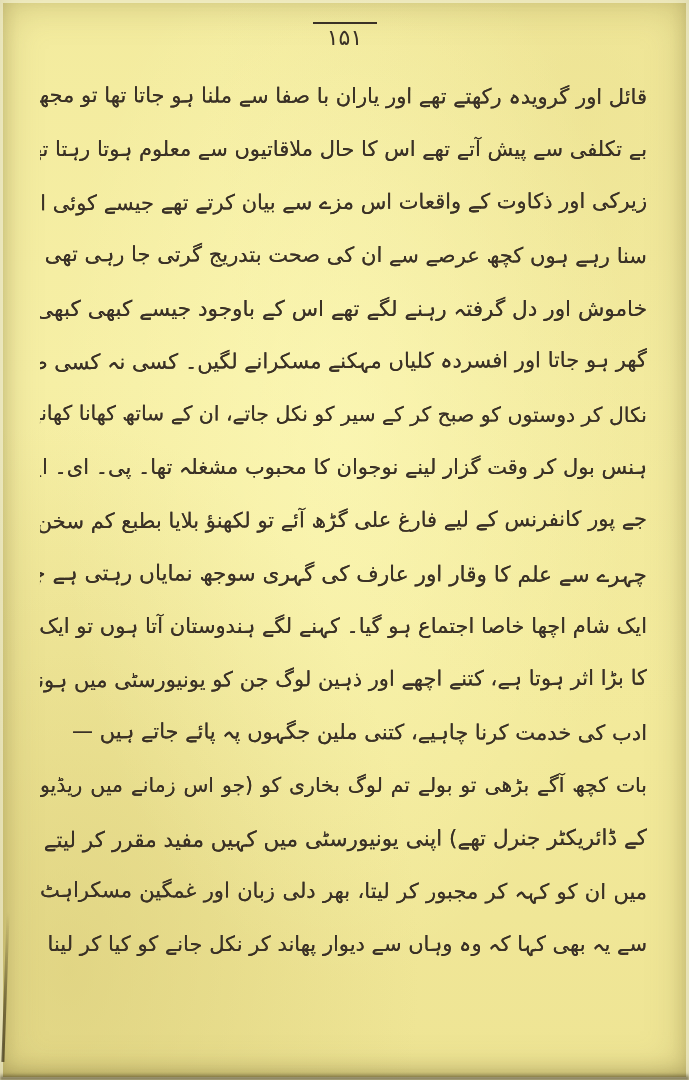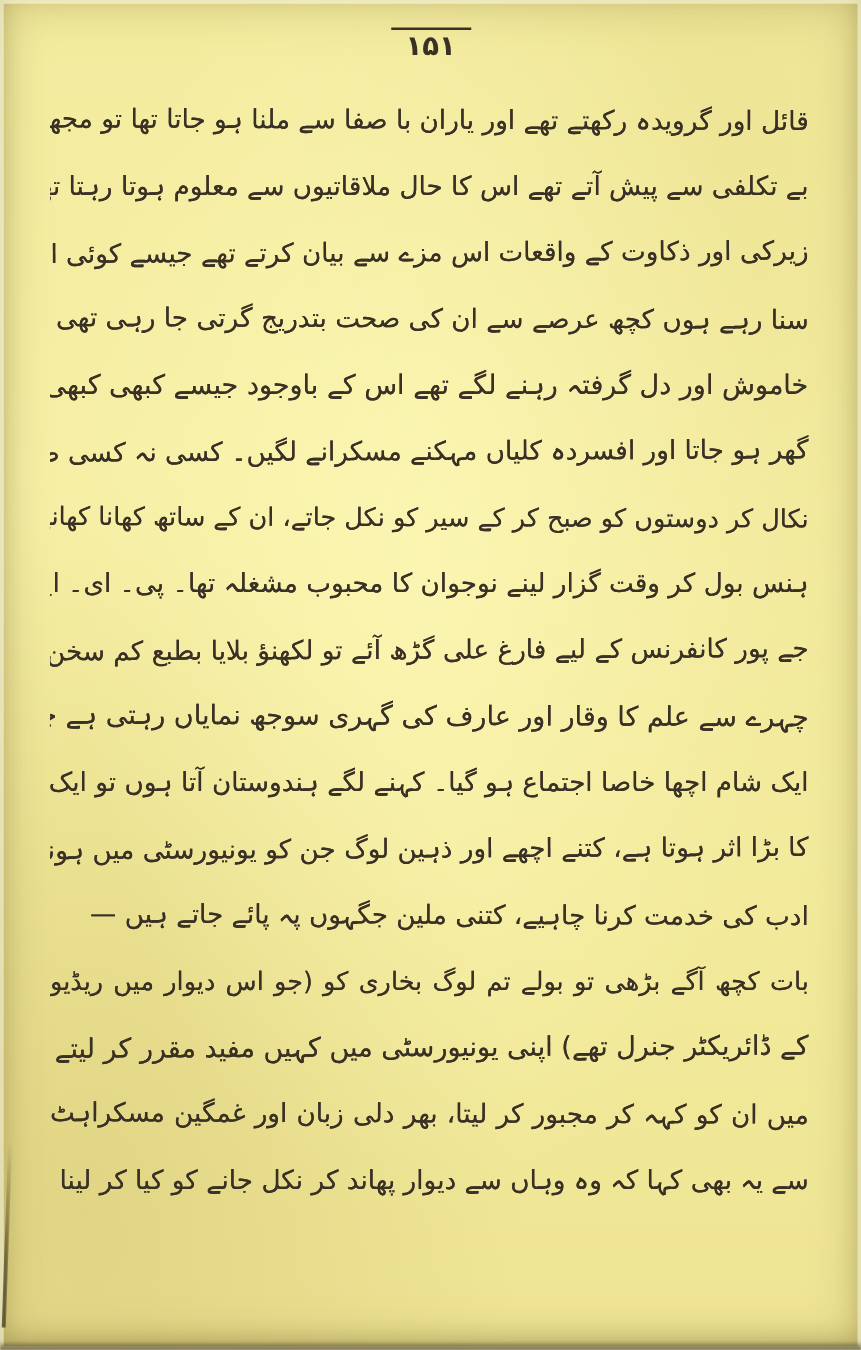"۱۵۱" .page-number { font-weight: bold -> normal }
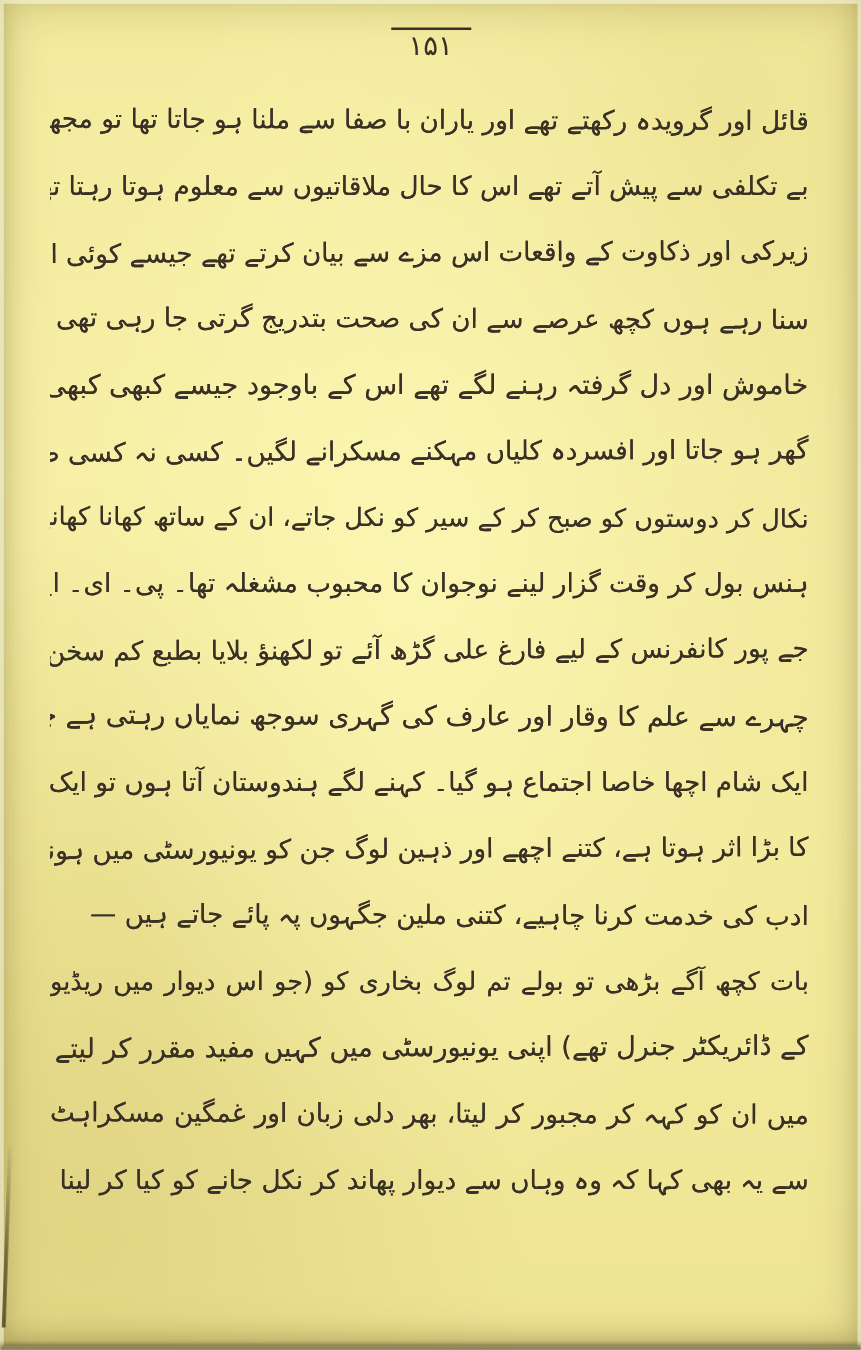"بات کچھ آگے بڑھی تو" div.line { text: دیوار -> زمانے }
